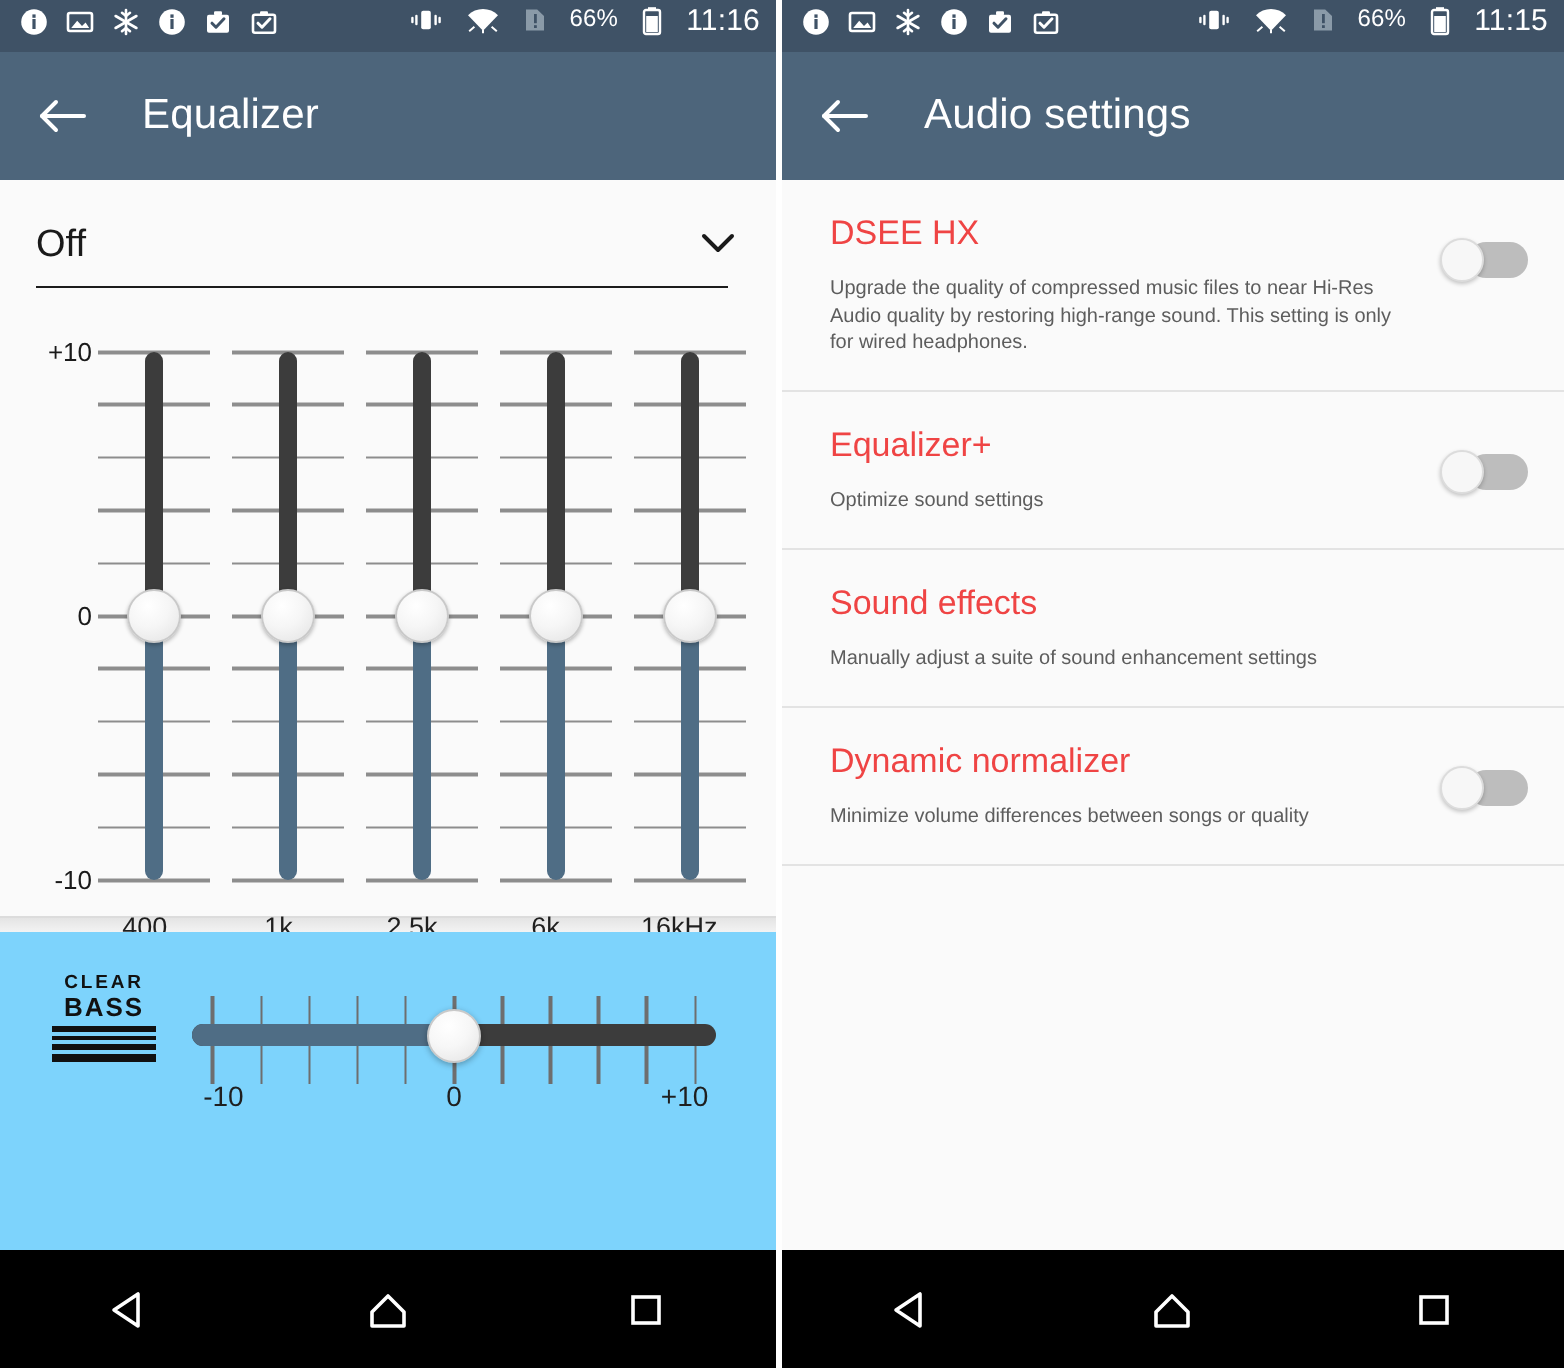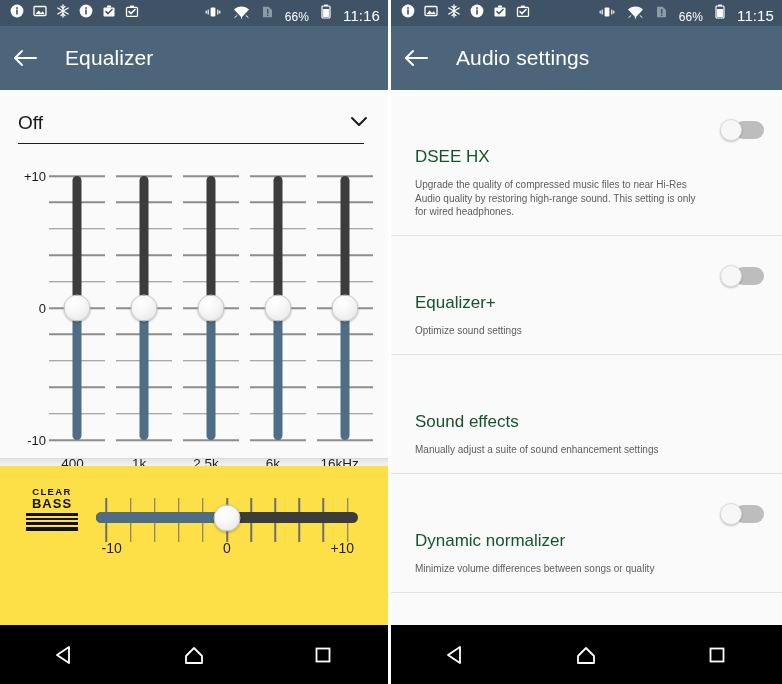"66%" .sb-right { align-items: flex-end -> flex-start }
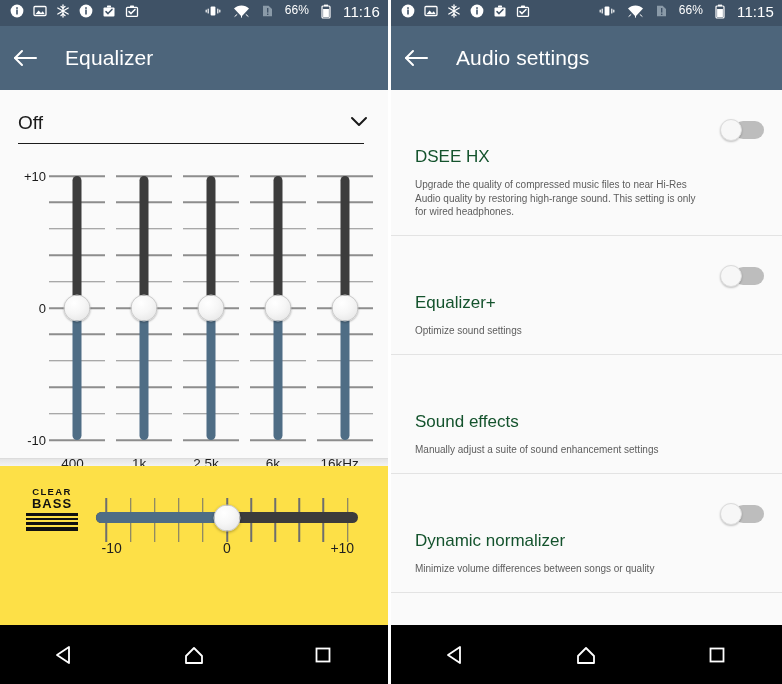"Equalizer" .appbar { padding-left: 11px -> 17px }
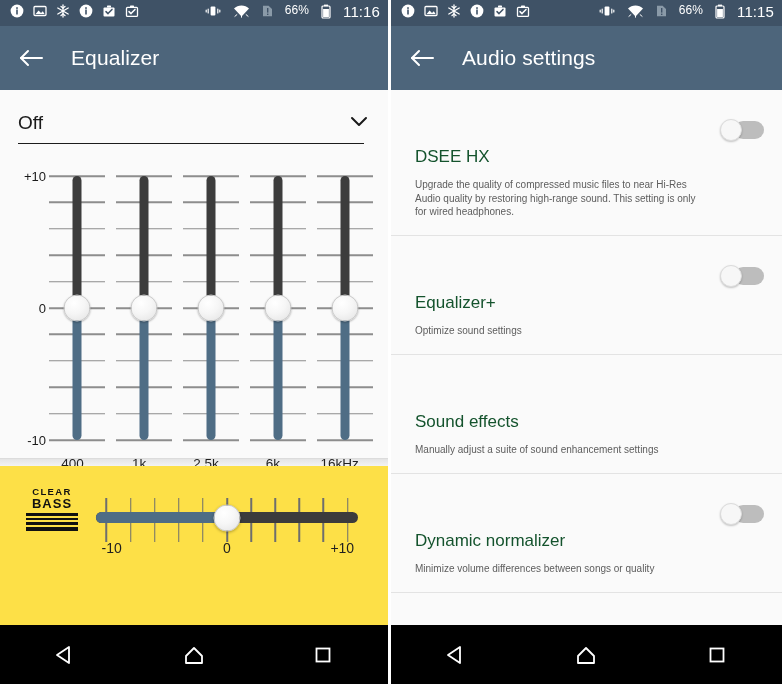"DSEE HX" .srow-title { color: #14532d -> #ef4444; margin-top: 40px -> none }
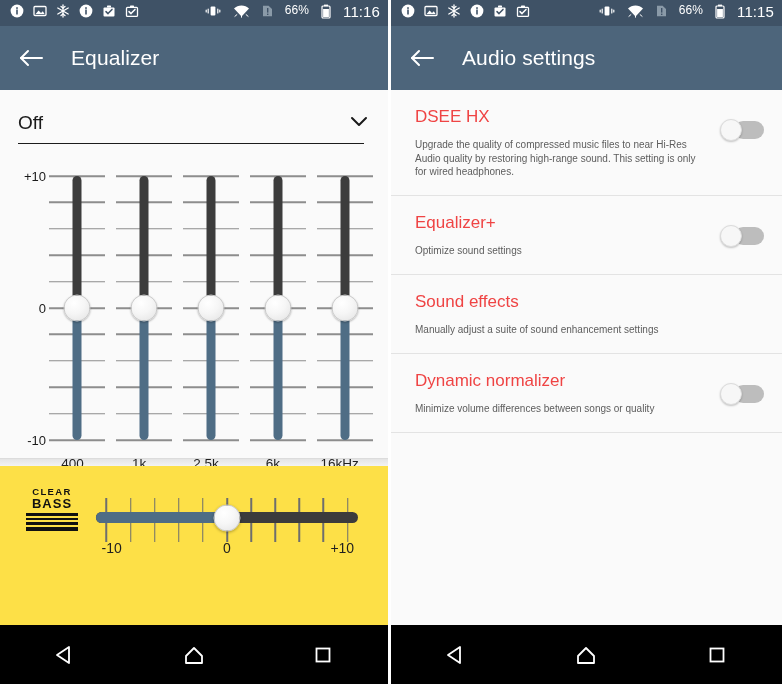"CLEAR" .cb-panel { background: #fde047 -> #7dd3fc }
